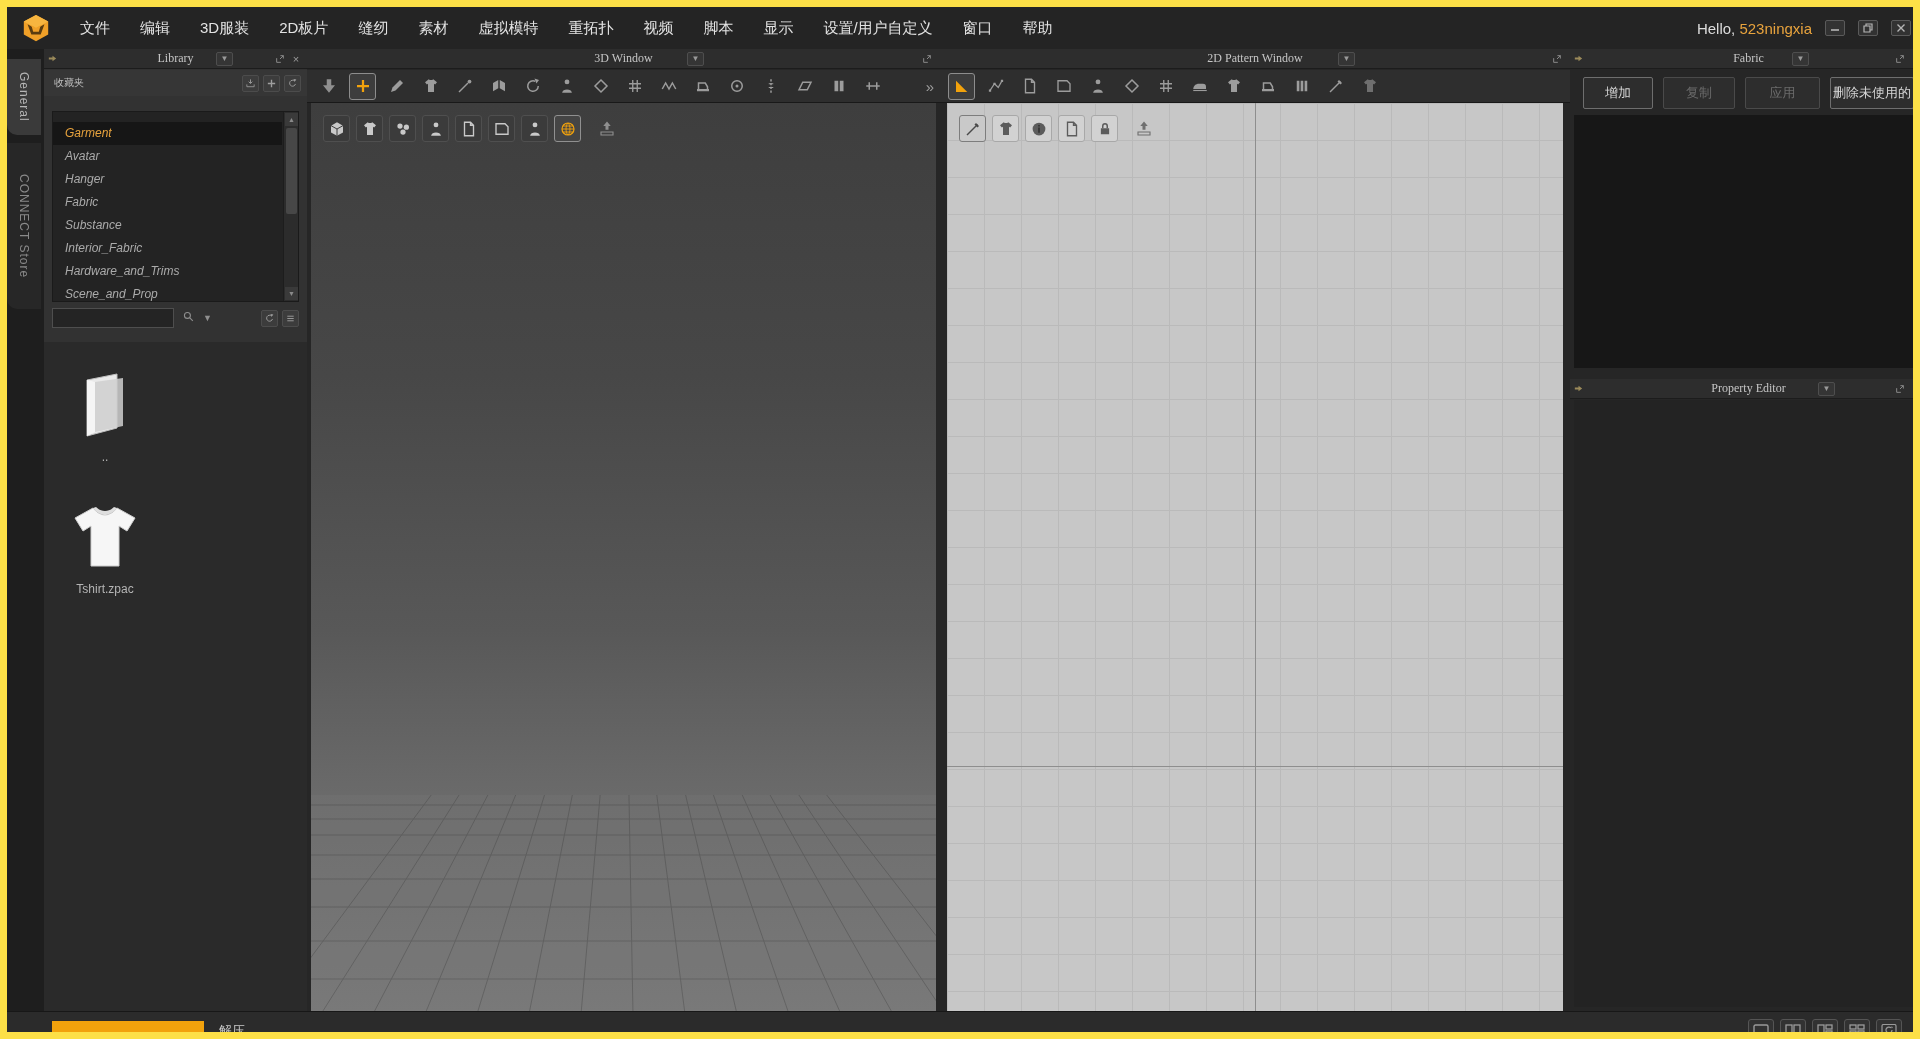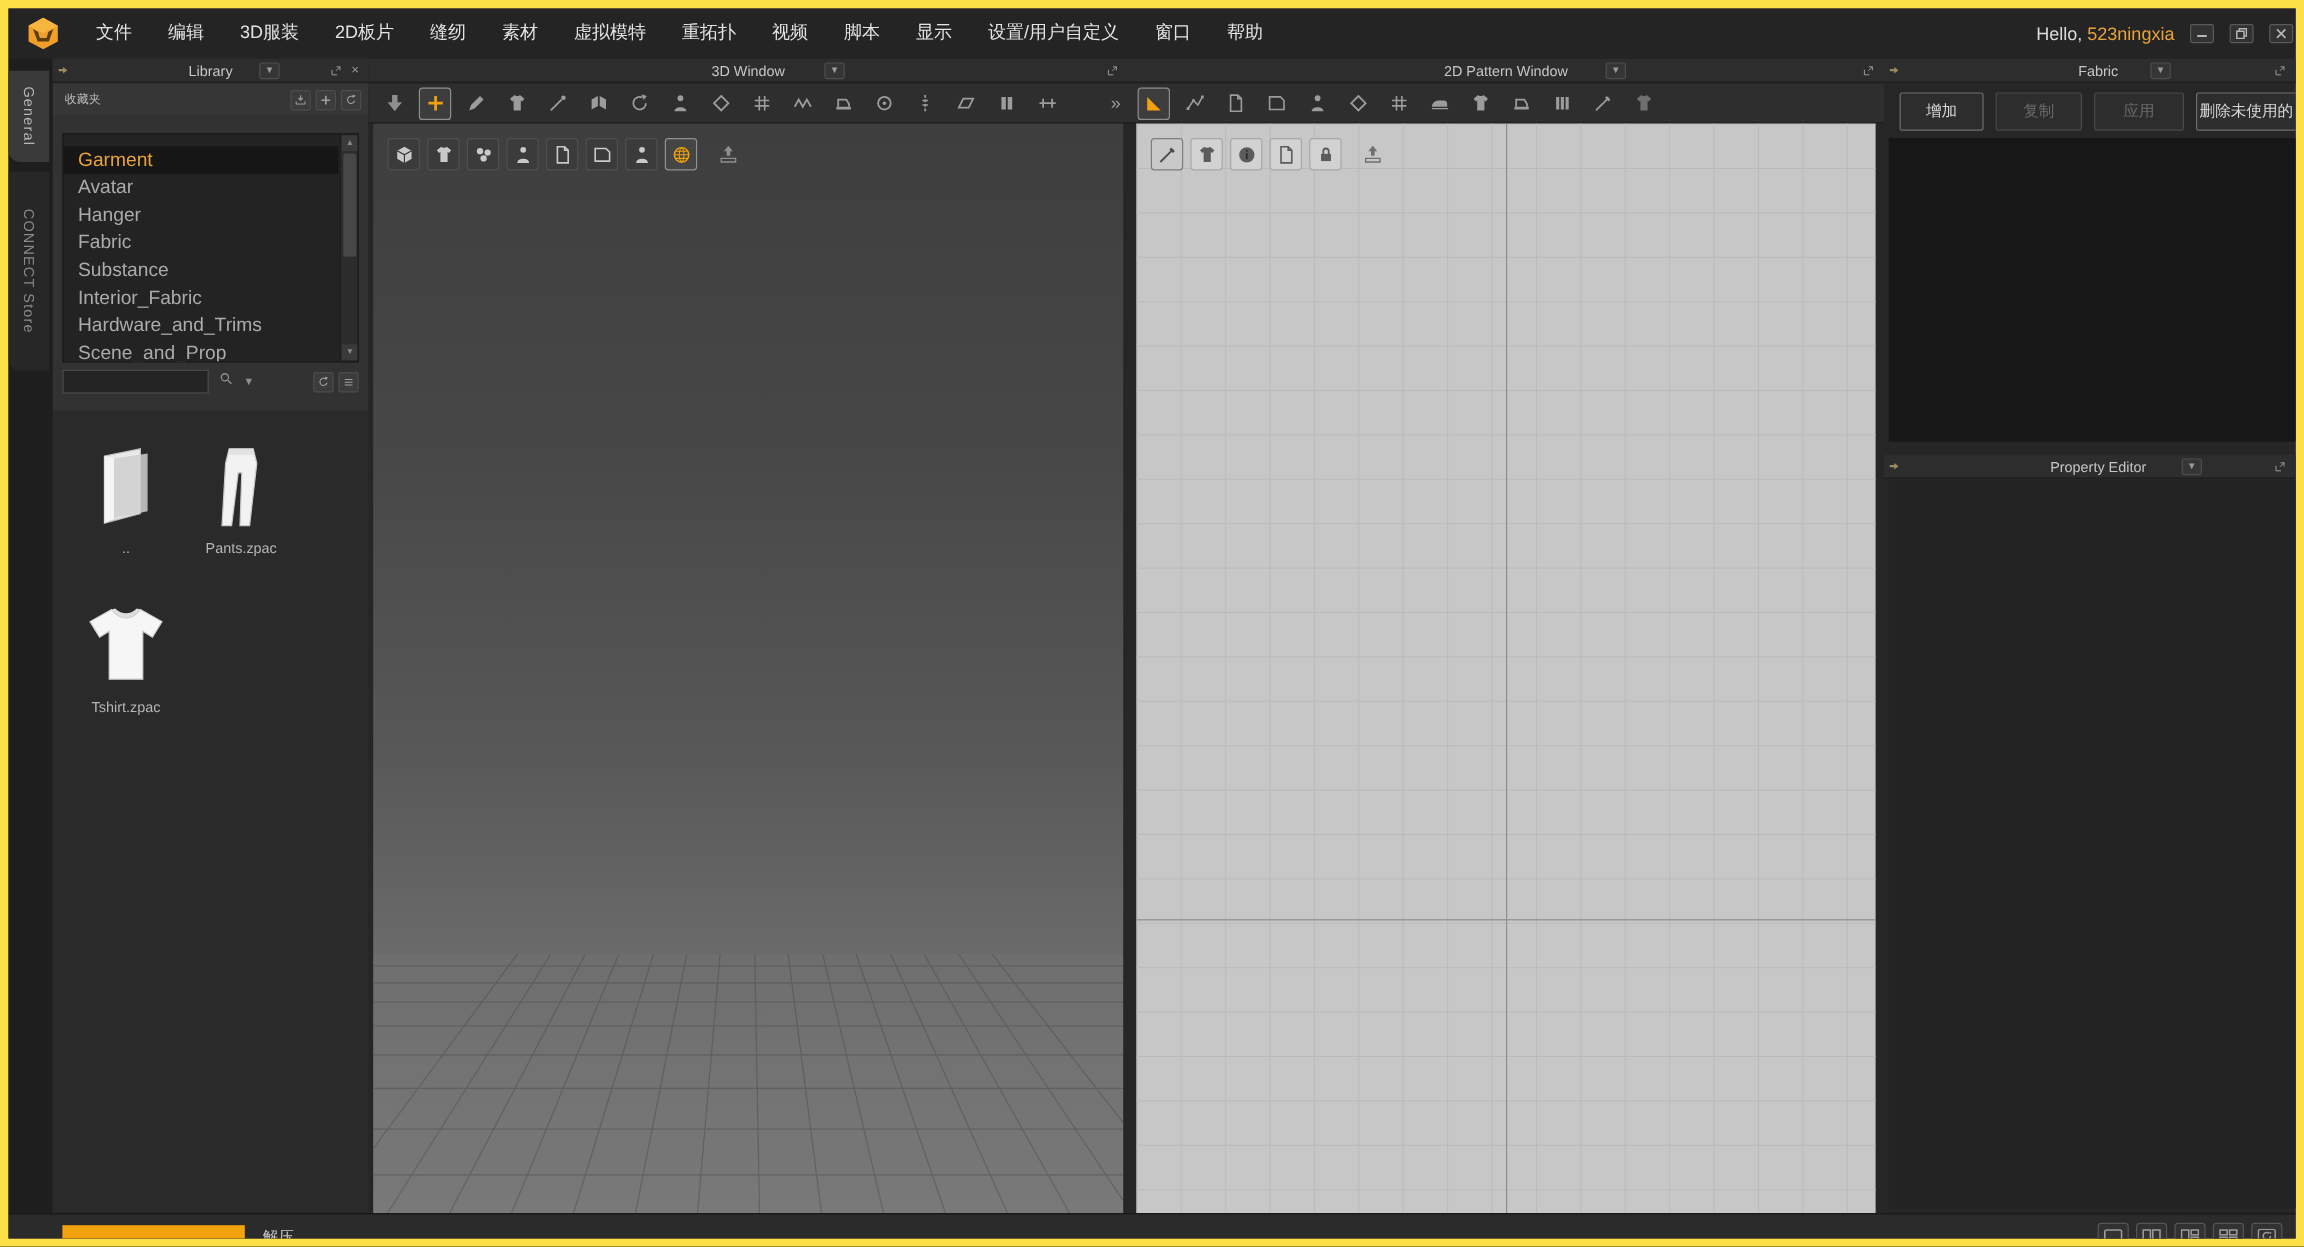"Library" .phdr .htitle { font-family: none -> Liberation Serif, serif }
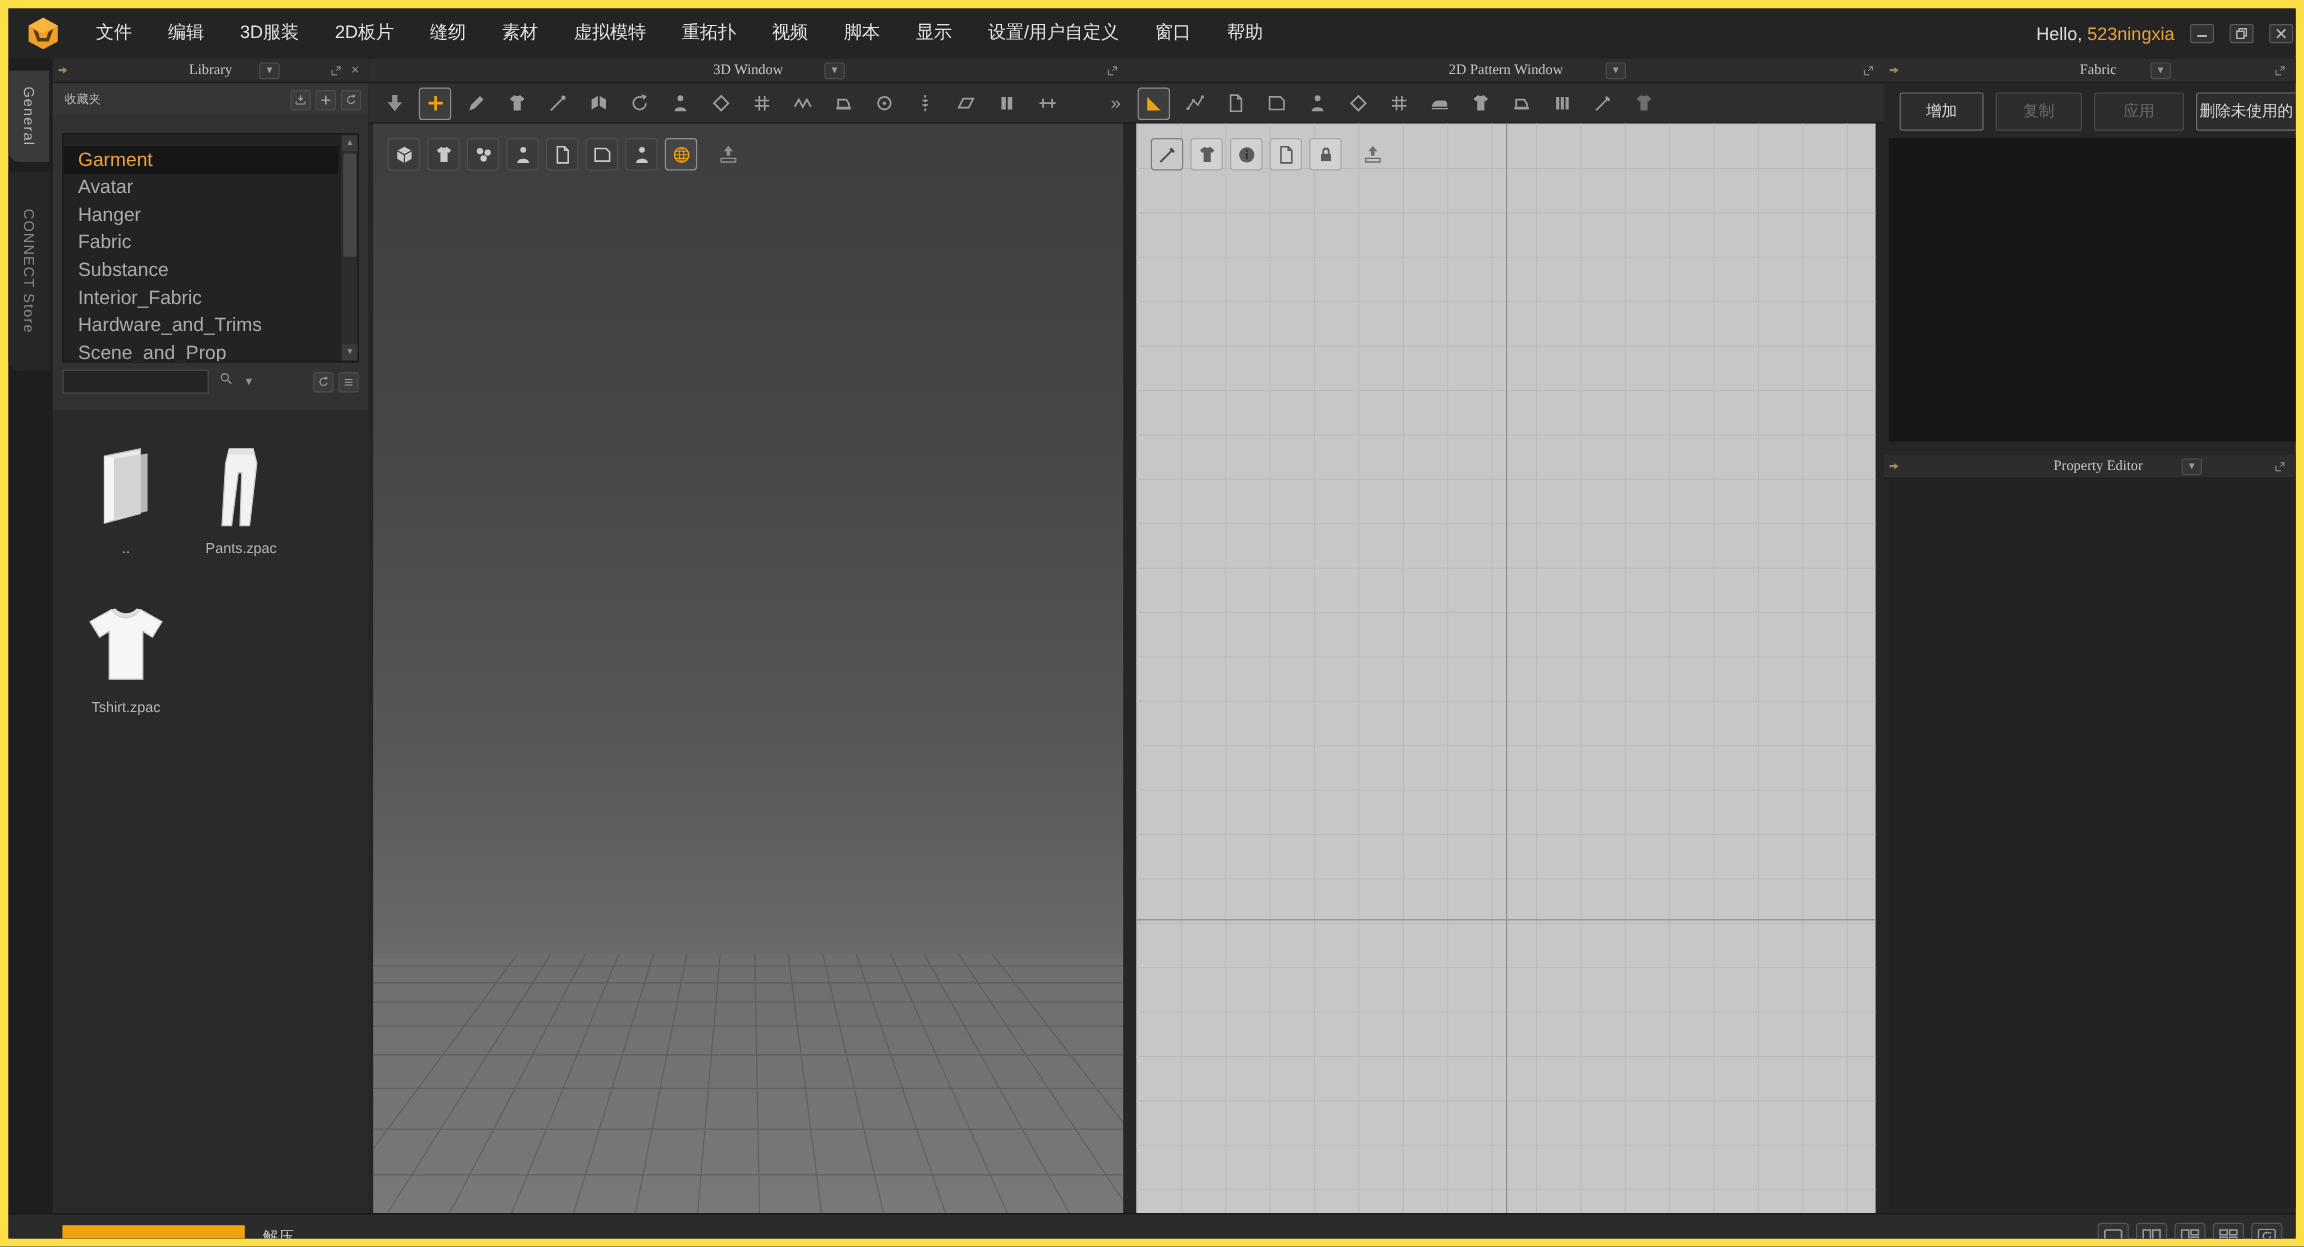"Garment" .lib-item { font-size: 16px -> 12px; font-style: none -> italic }
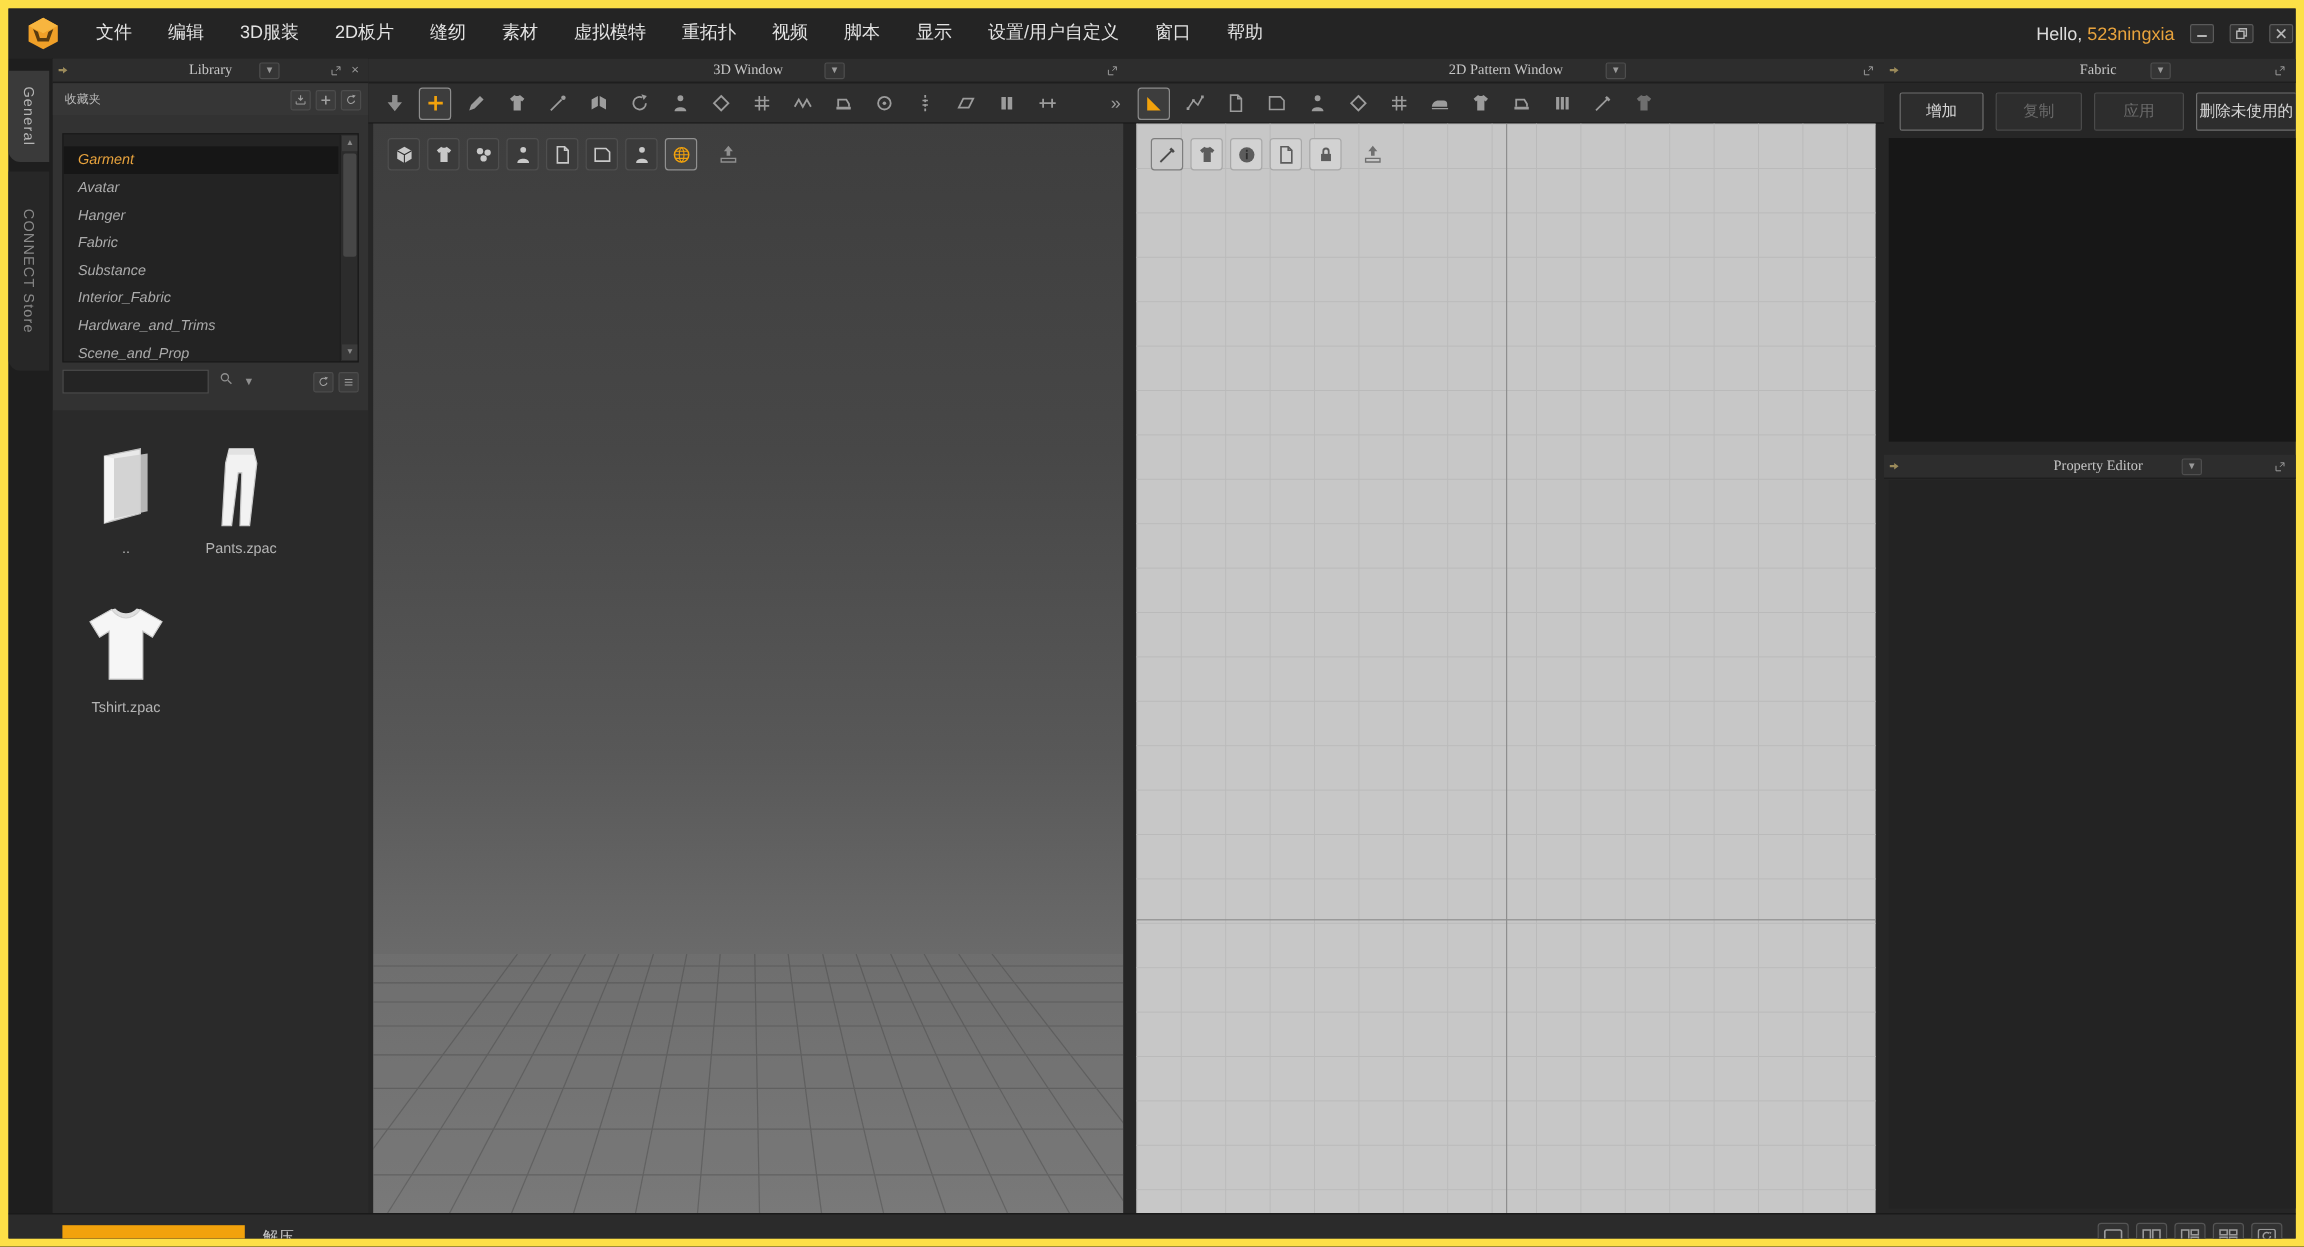"Pants.zpac" div.thumb { html: <div> <svg> <path></path> <path></path> </svg> <div>Pants.zpac</div> </div> -> none }
